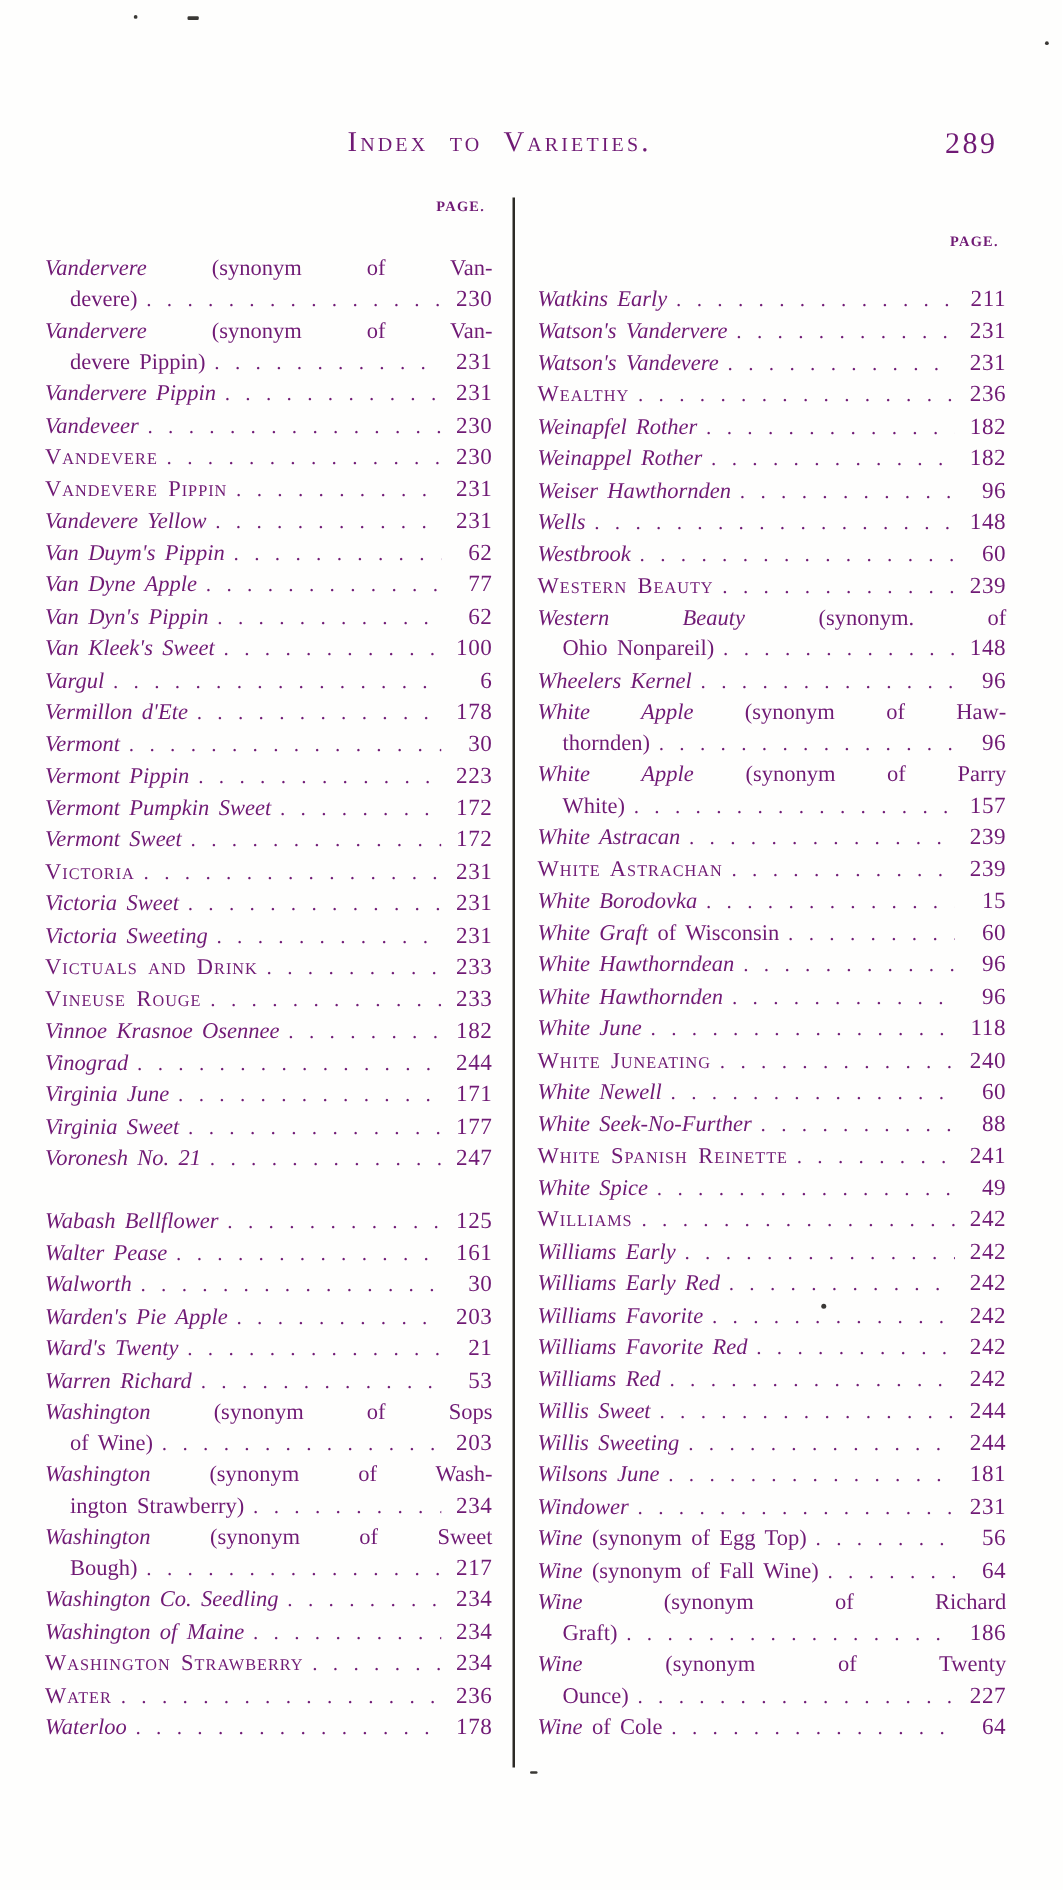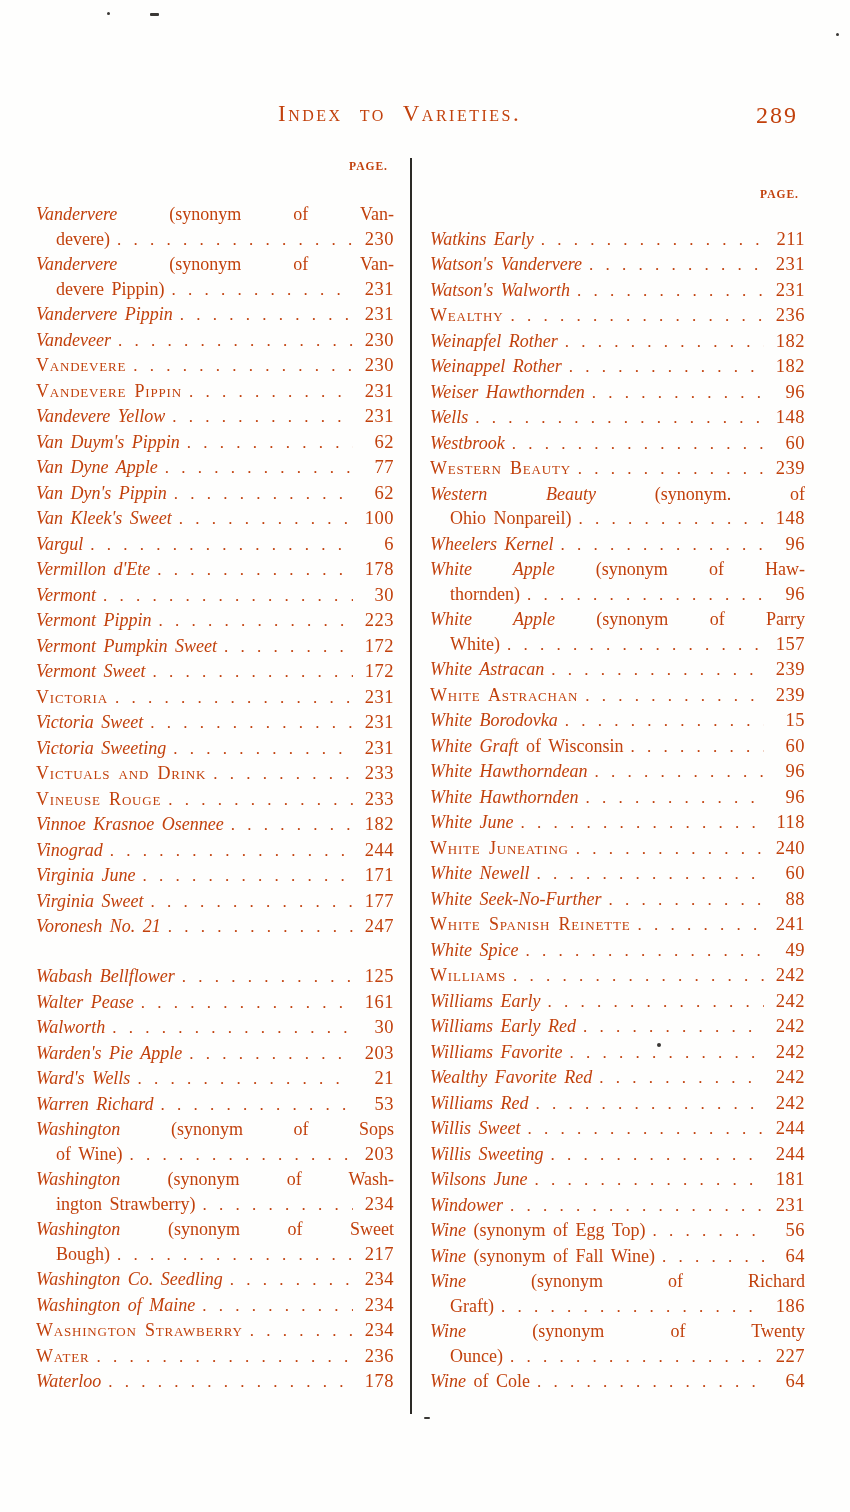"Index to Varieties." .page { color: #c2410c -> #701a75 }
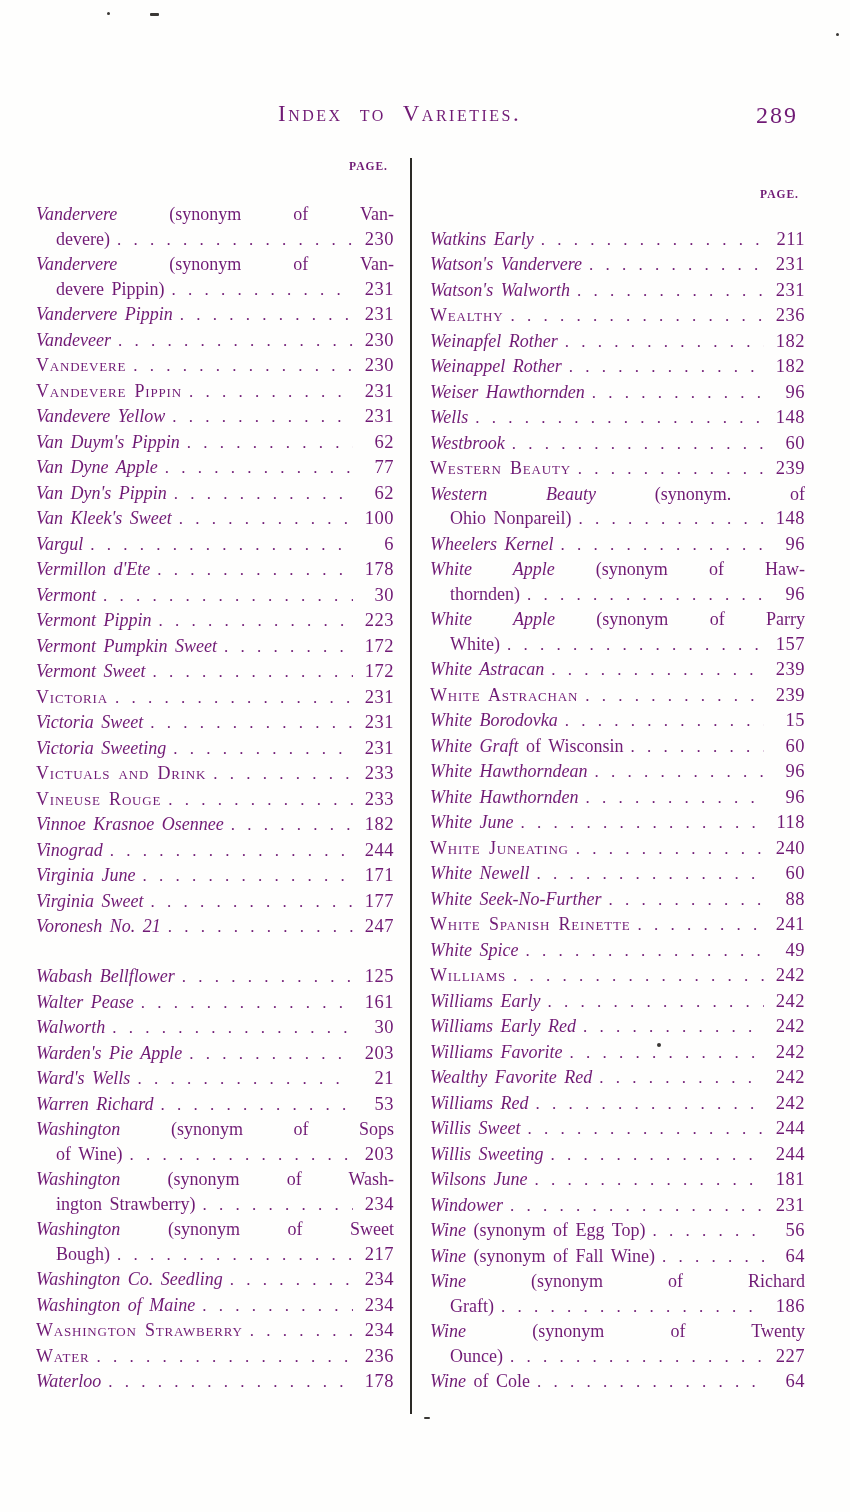"Watson's Walworth" span.it { text: Walworth -> Vandevere }
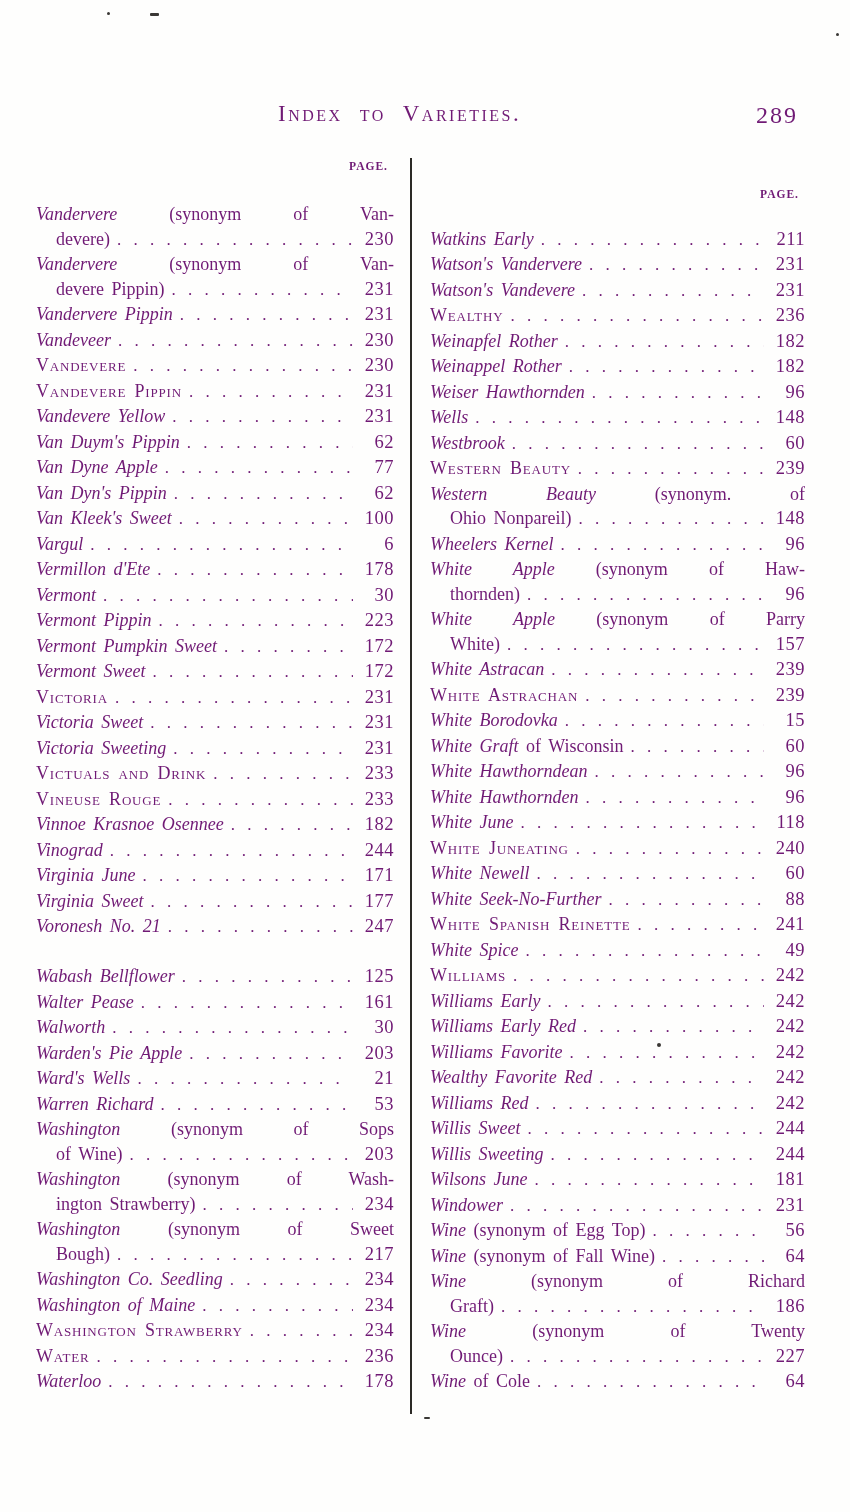"Ward's Wells" span.it { text: Wells -> Twenty }
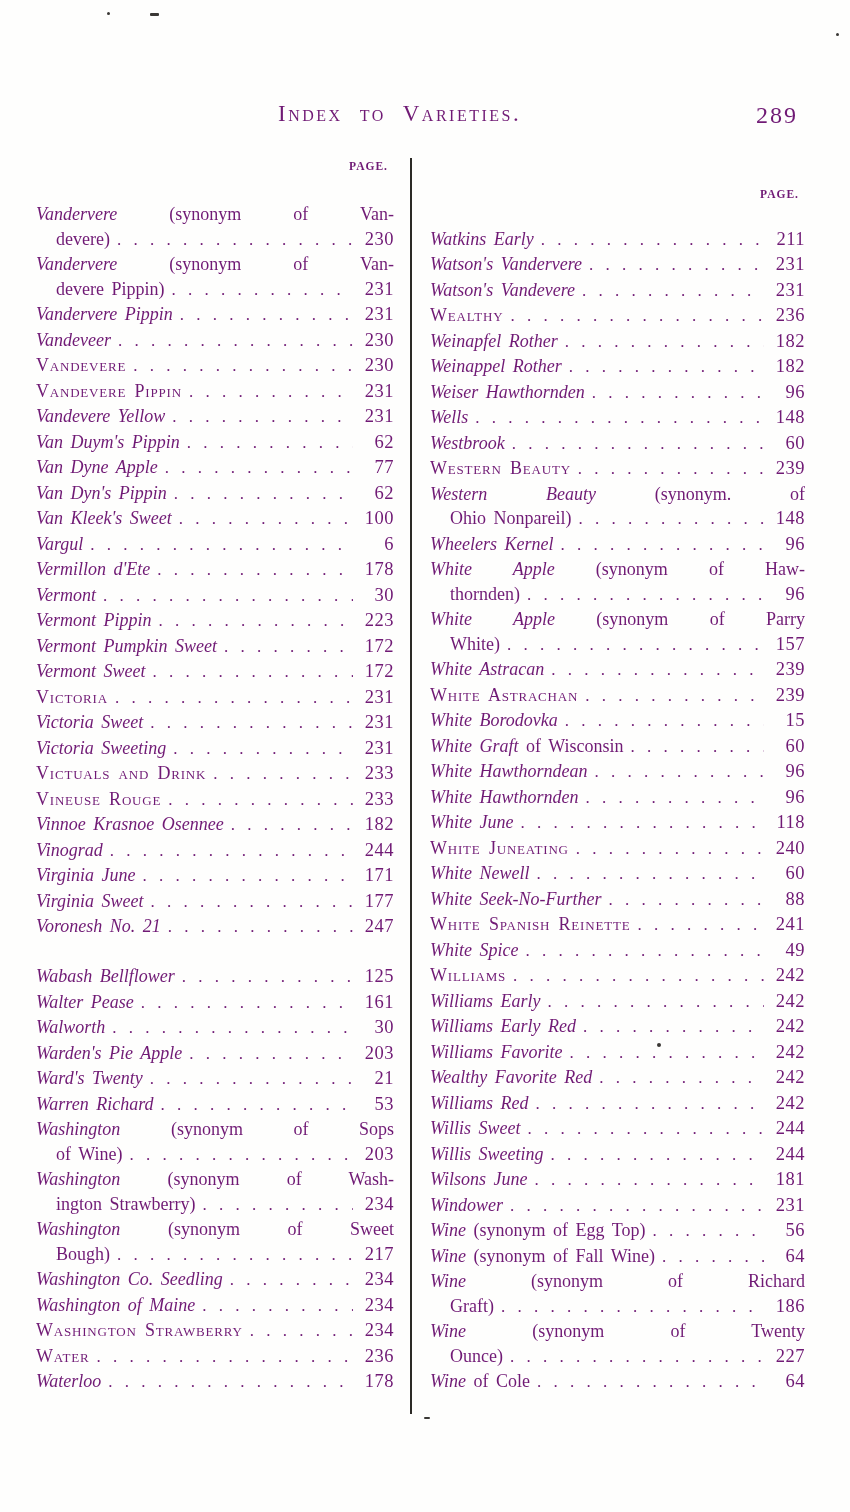"Wealthy Favorite Red" span.it { text: Wealthy -> Williams }
